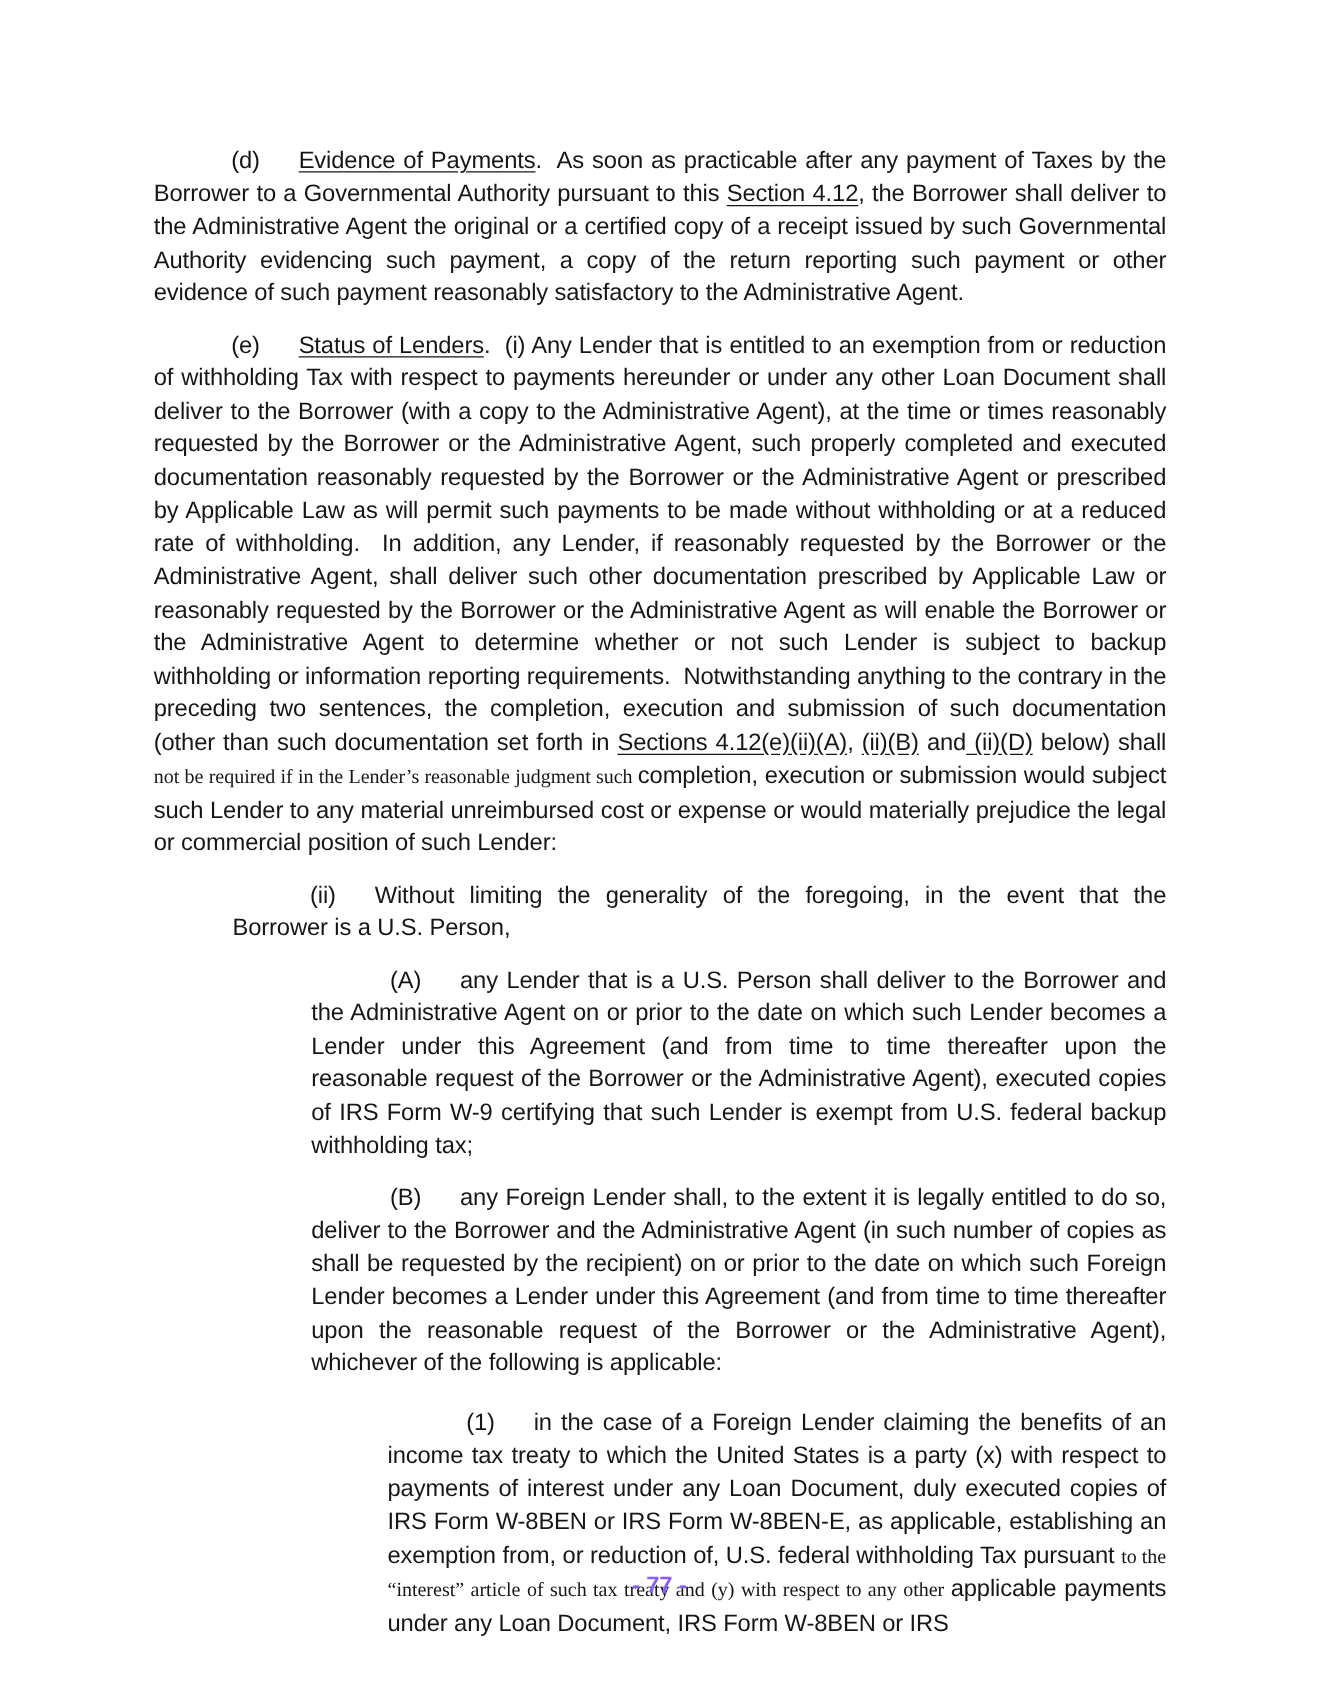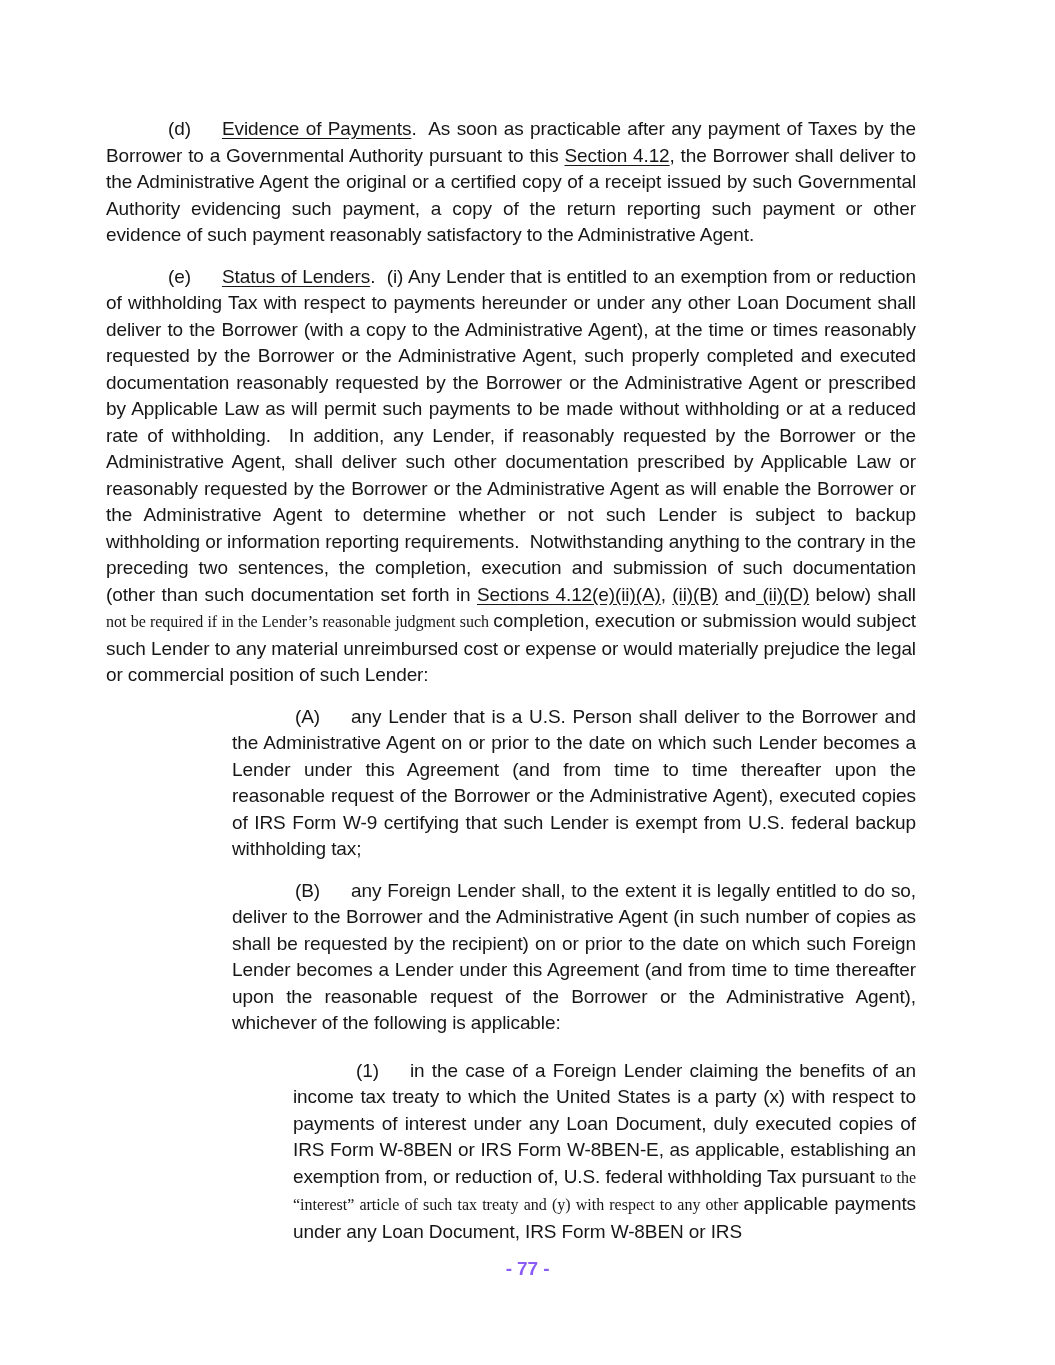"(d) Evidence of Payments. As" .text-body { left: 106px -> 123px }
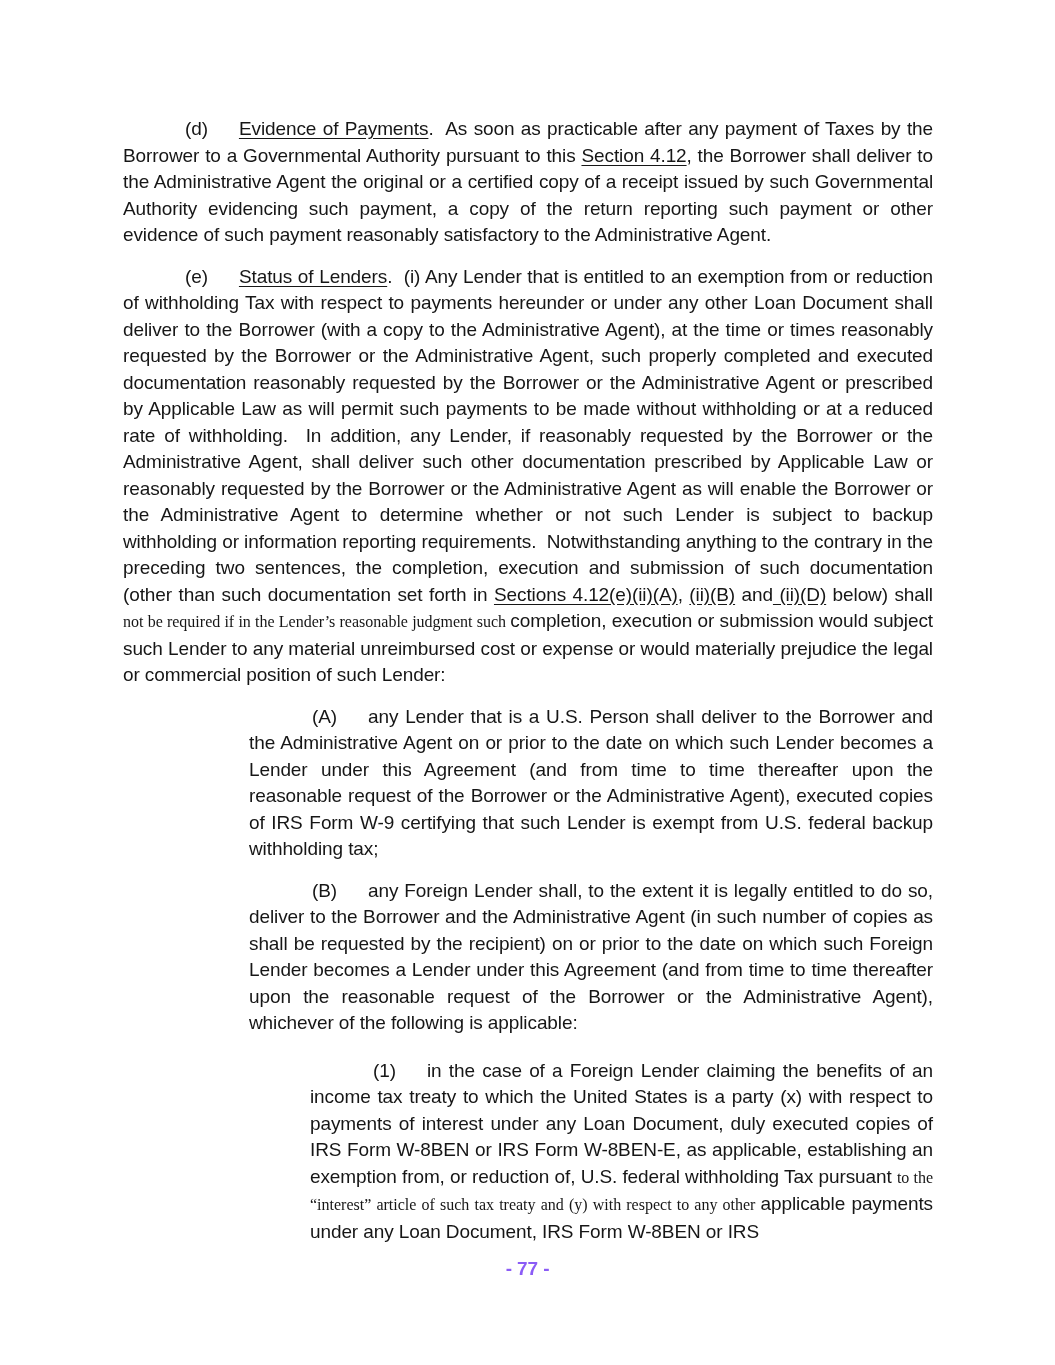"(ii) Without limiting the generality" p.level-1 { html: none -> <p><span>(ii)</span><span></span><span>Without limiting the generality of the foregoing, in the event that the Borrower is a U.S. Person,</span></p> }
